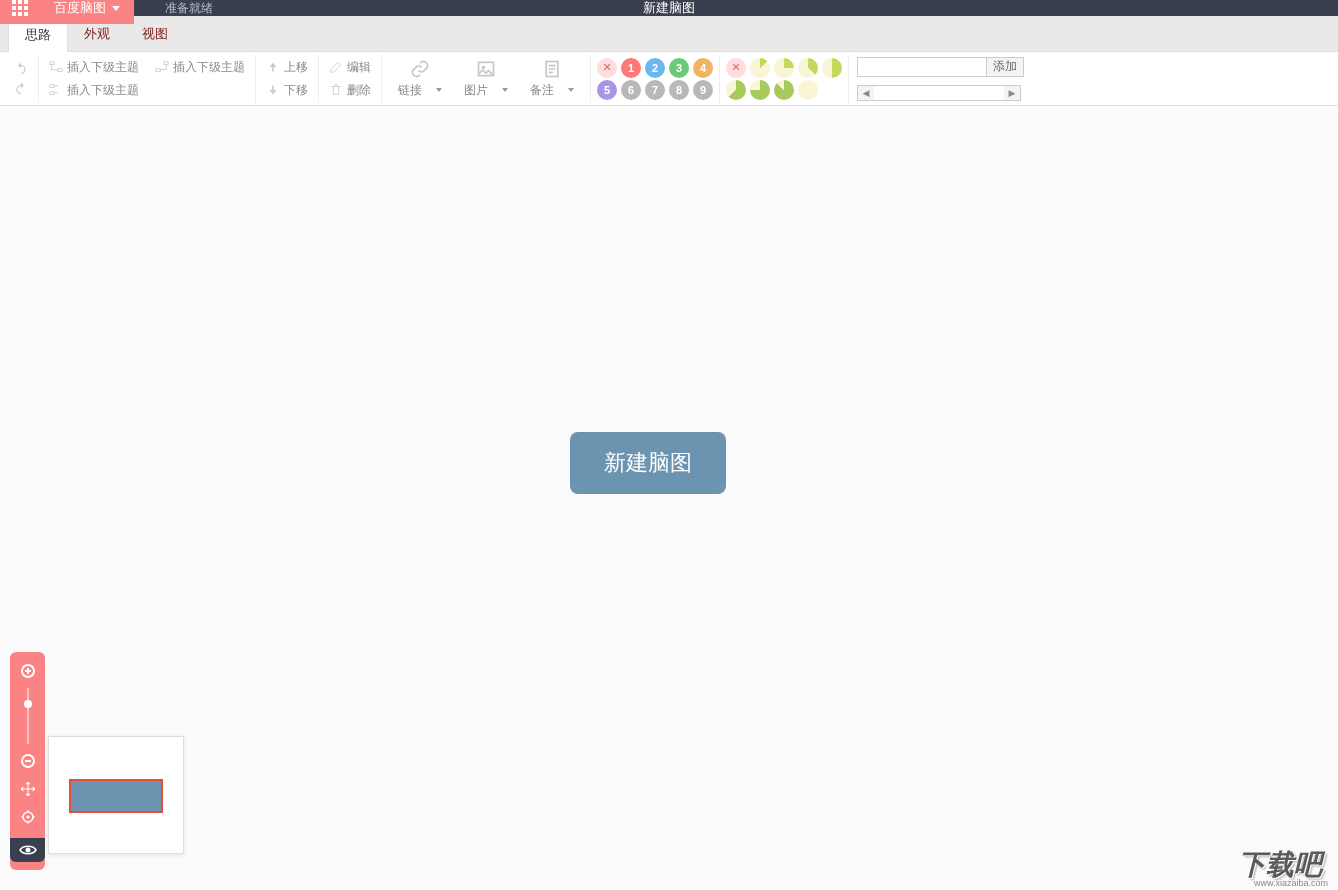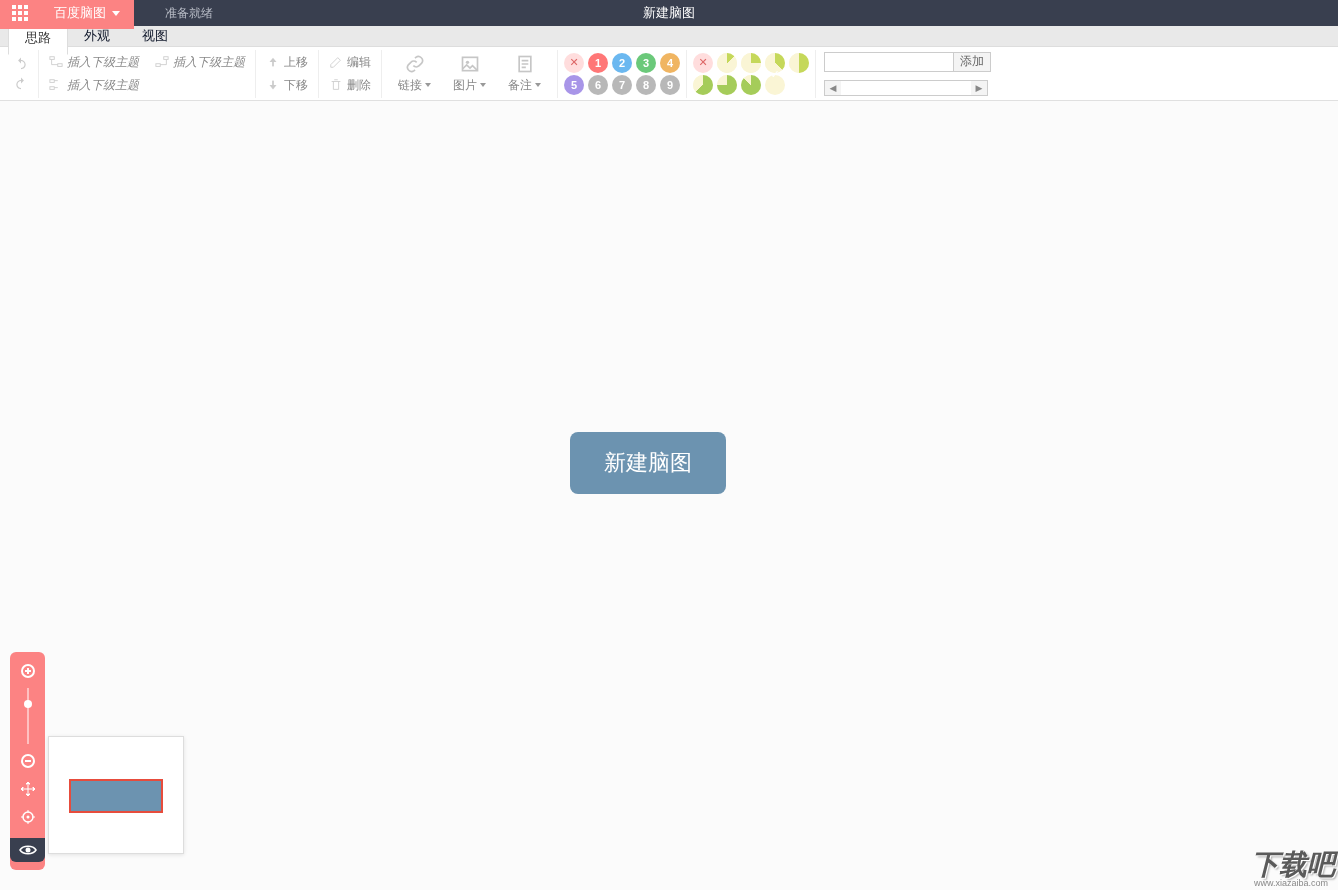"百度脑图" .header { height: 26px -> 16px }
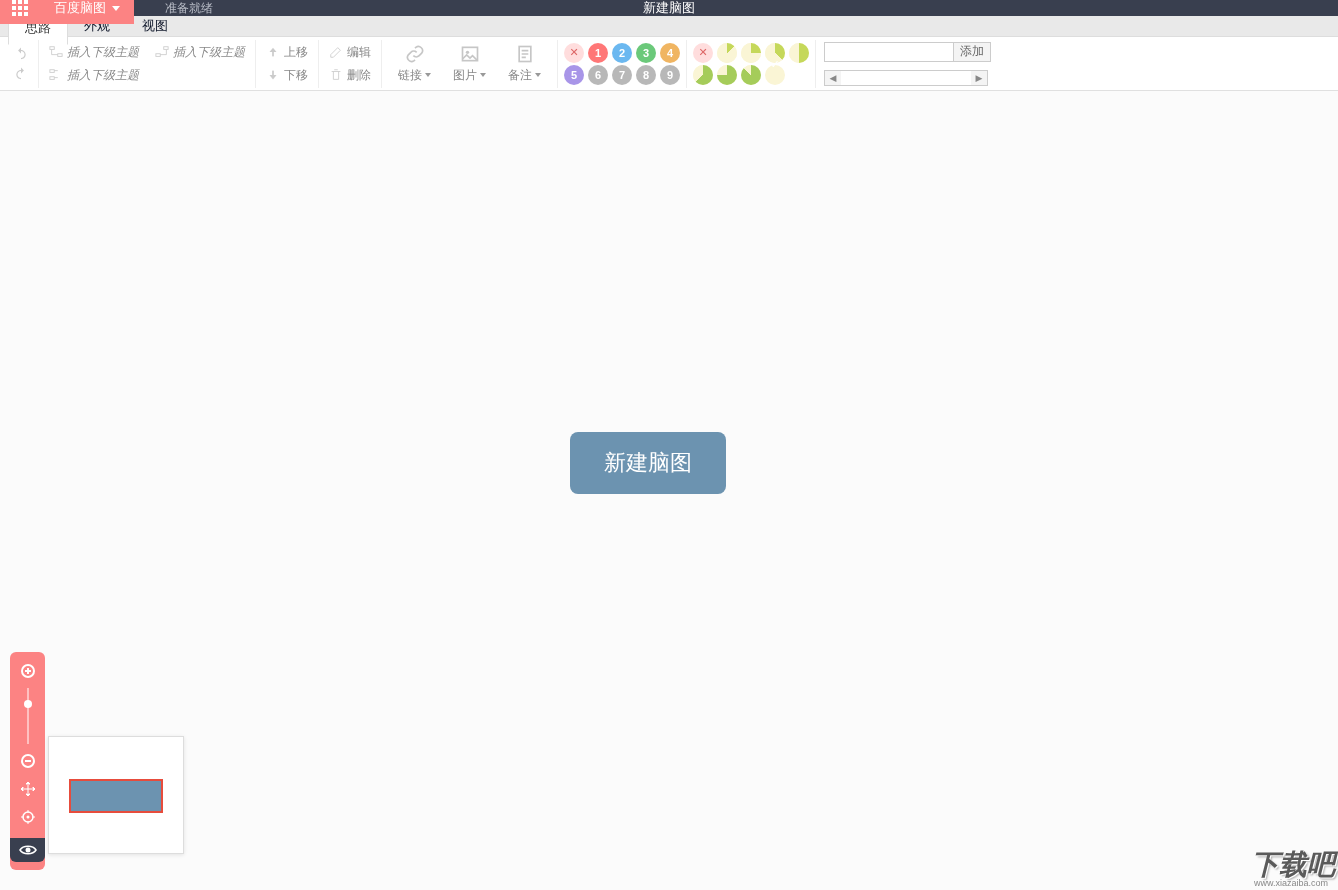"思路" .tabs { height: 21px -> 36px }
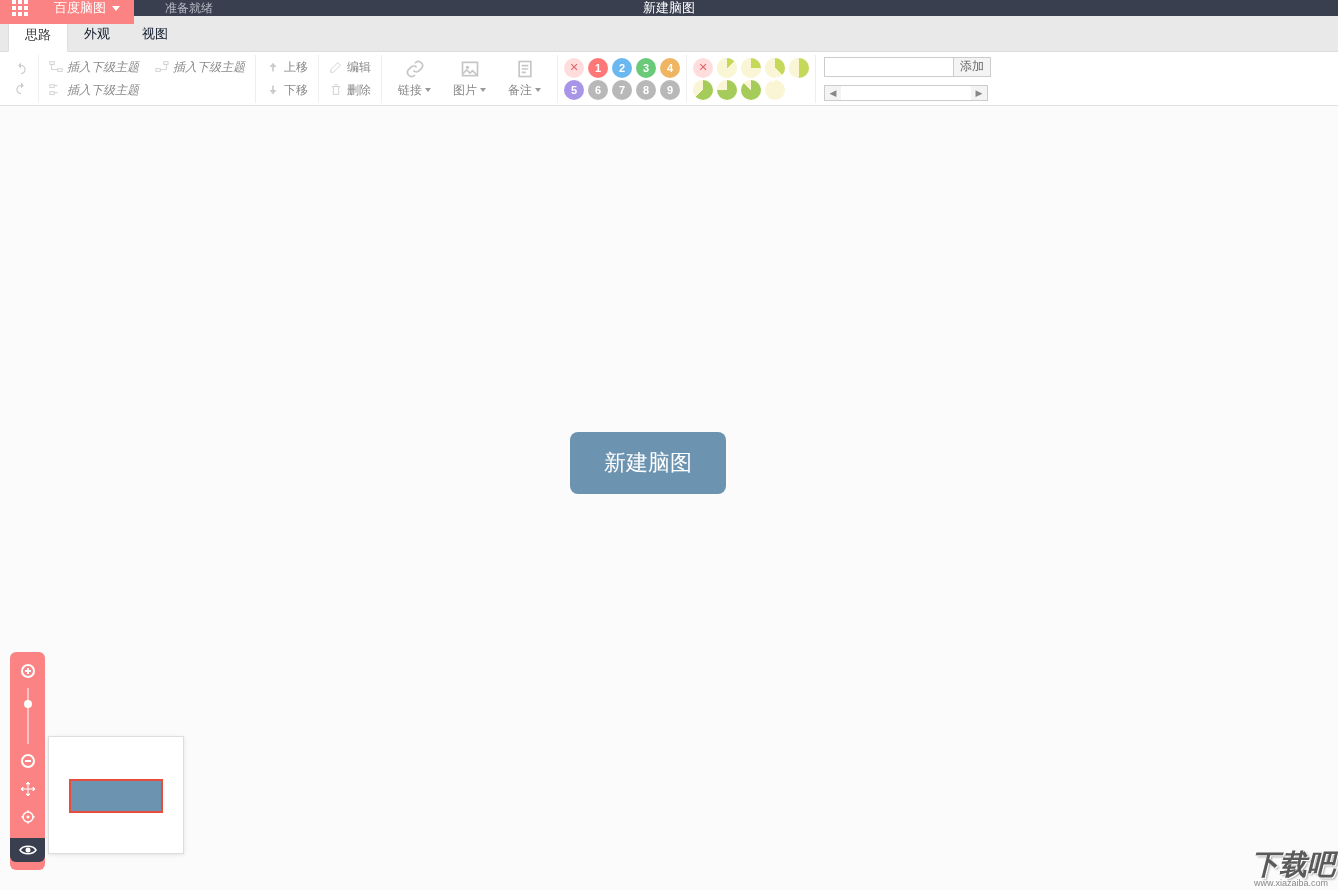"外观" .tab { color: #0f172a -> #7f1d1d }
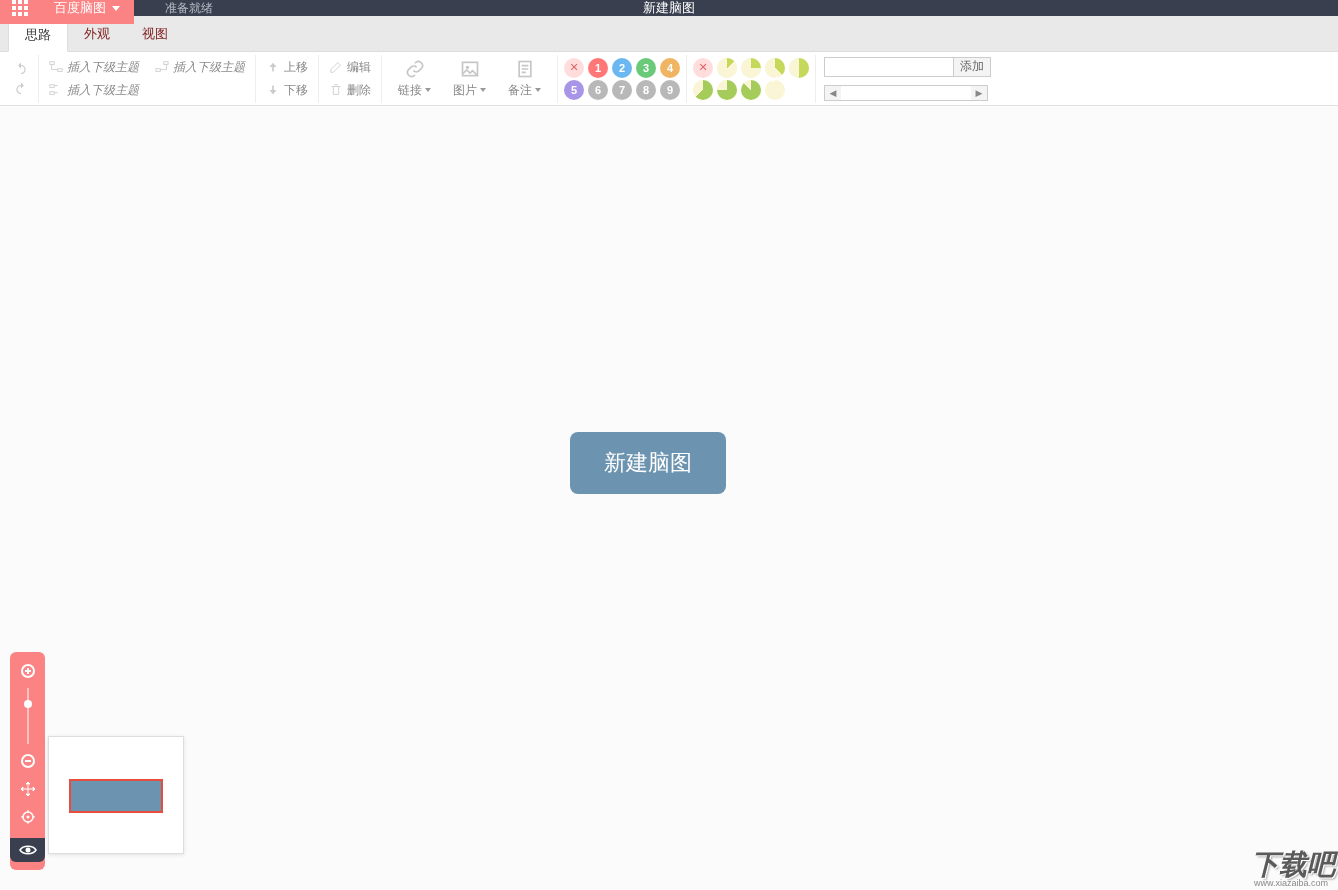"插入下级主题" .tb-row { font-style: italic -> none }
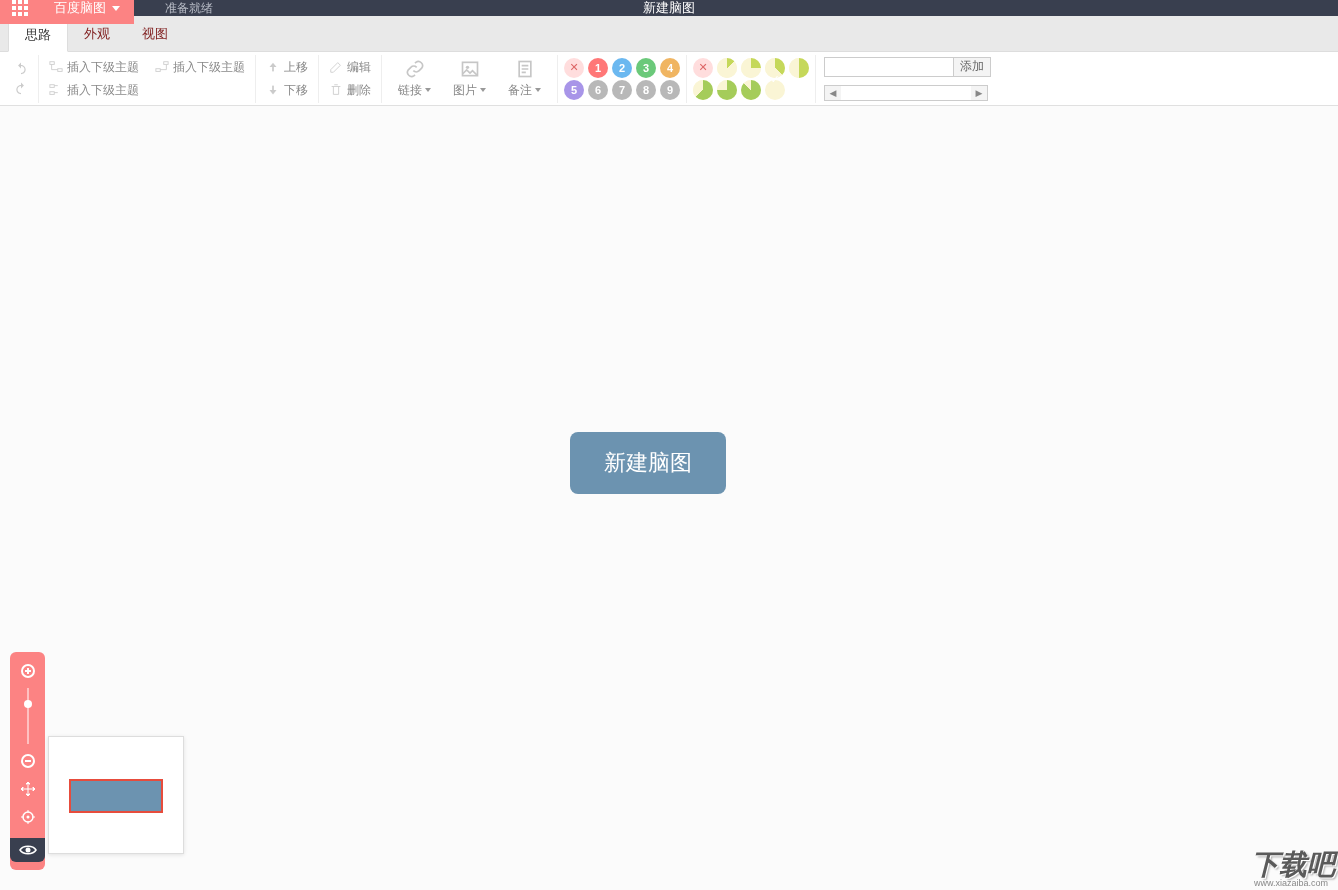"链接" .tb-big-label { gap: 3px -> 14px }
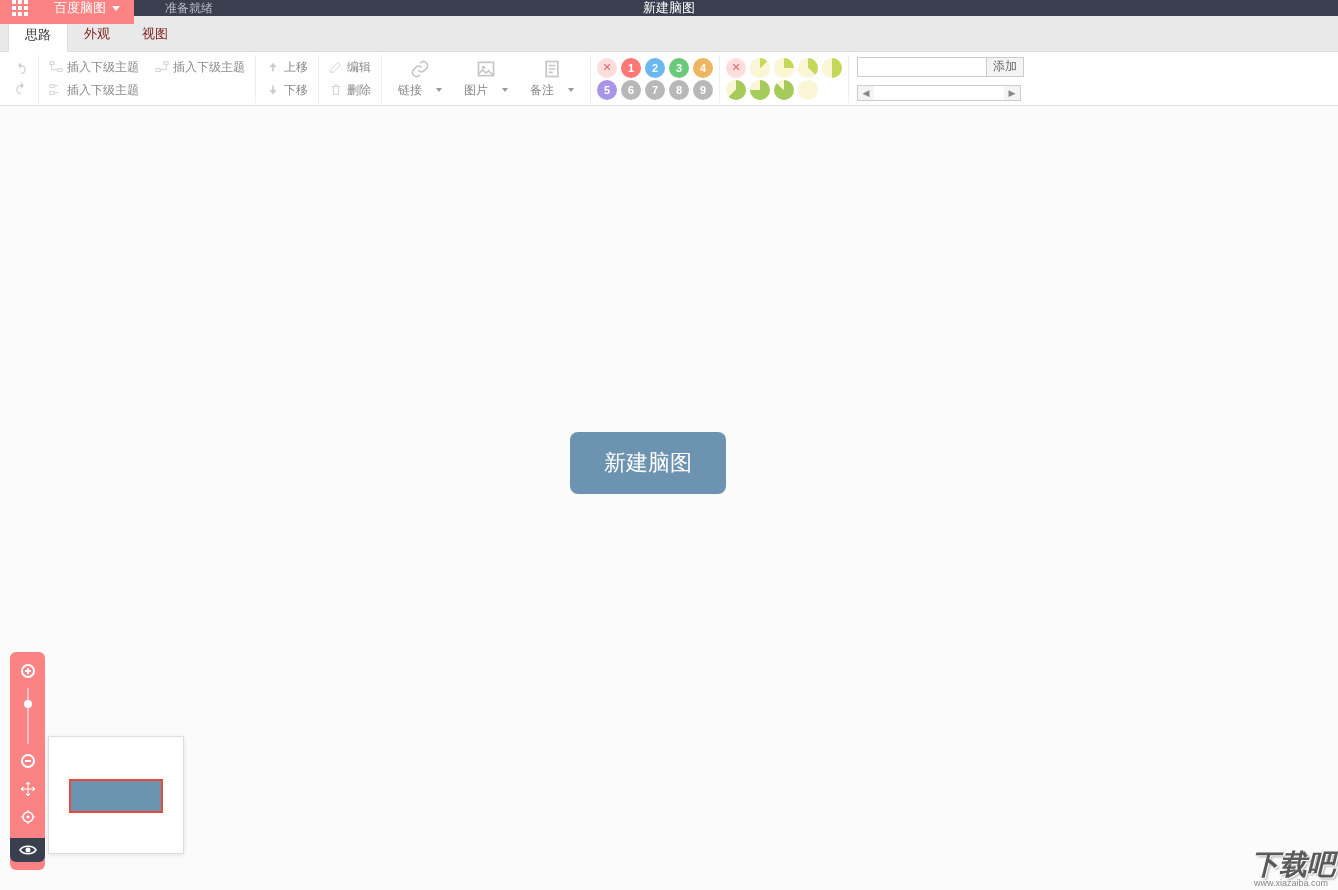"下载吧" .watermark { right: 3px -> 16px }
